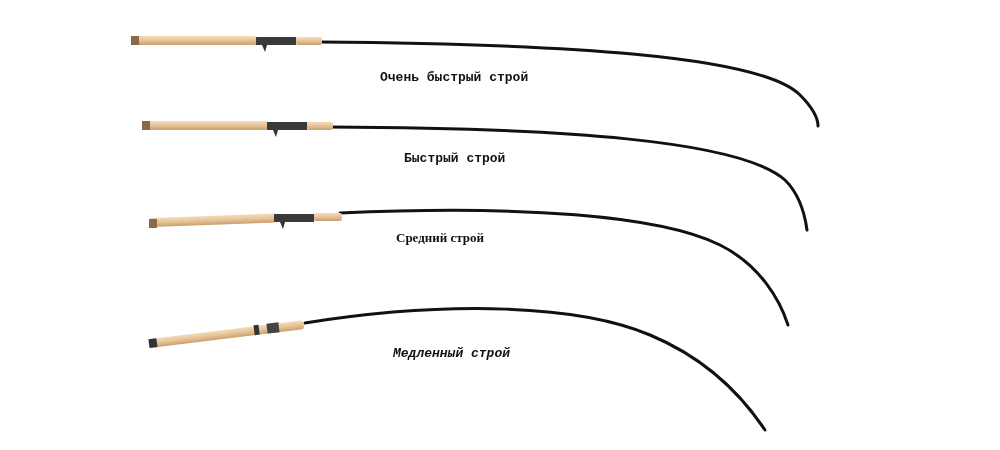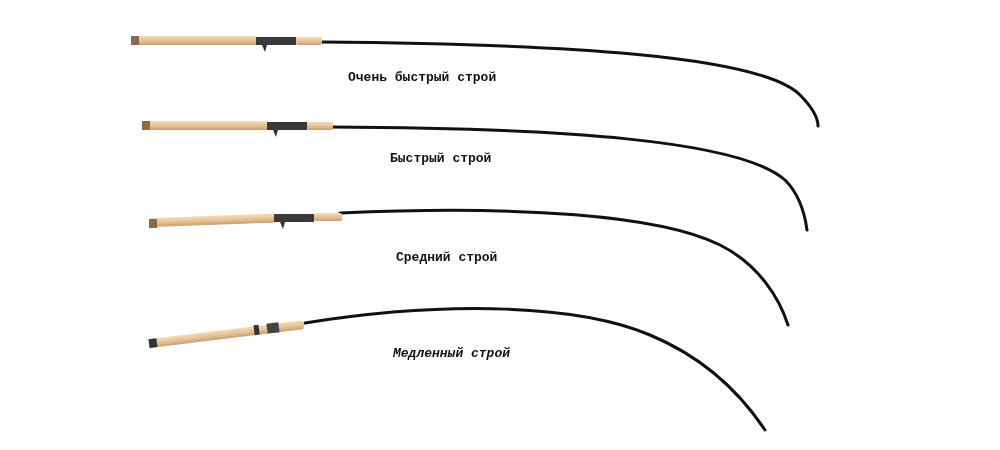"Очень быстрый строй" div.label { left: 348px -> 380px }
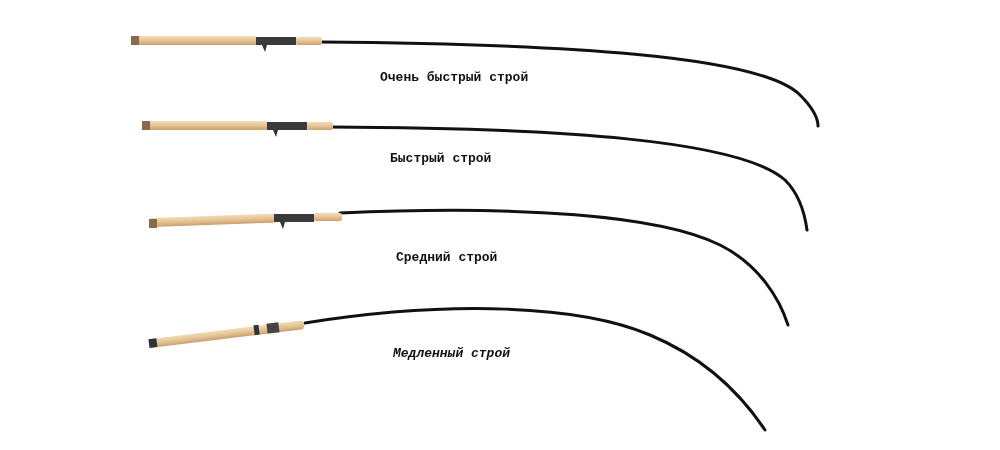"Быстрый строй" div.label { left: 390px -> 404px }
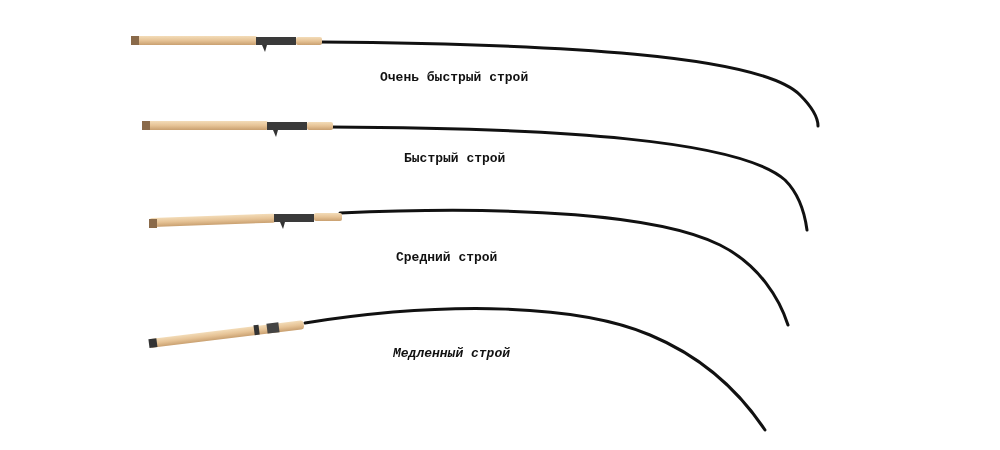"Средний строй" div.label { font-family: none -> Liberation Serif, serif; top: 250px -> 230px }
